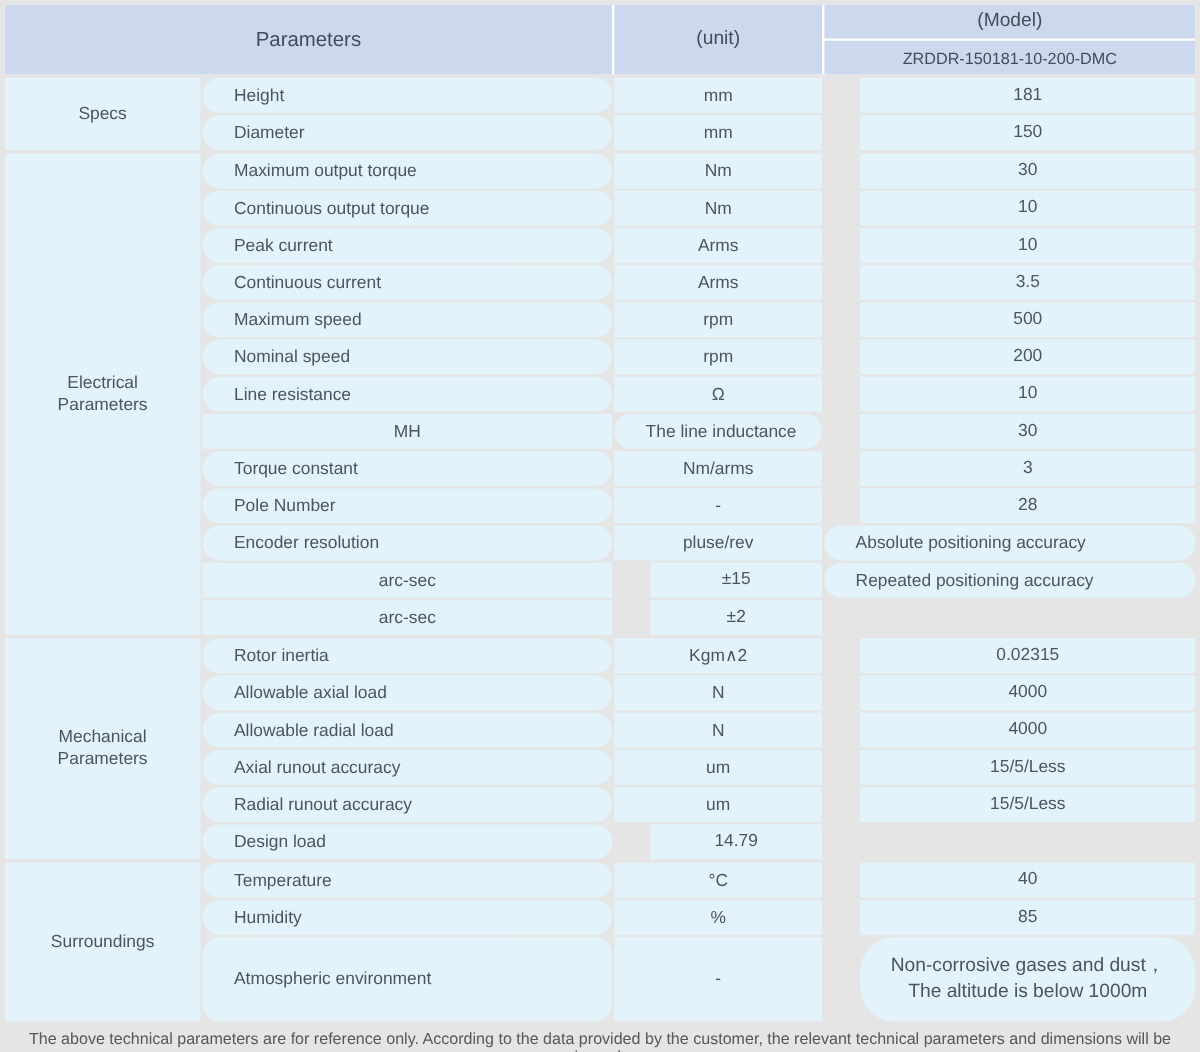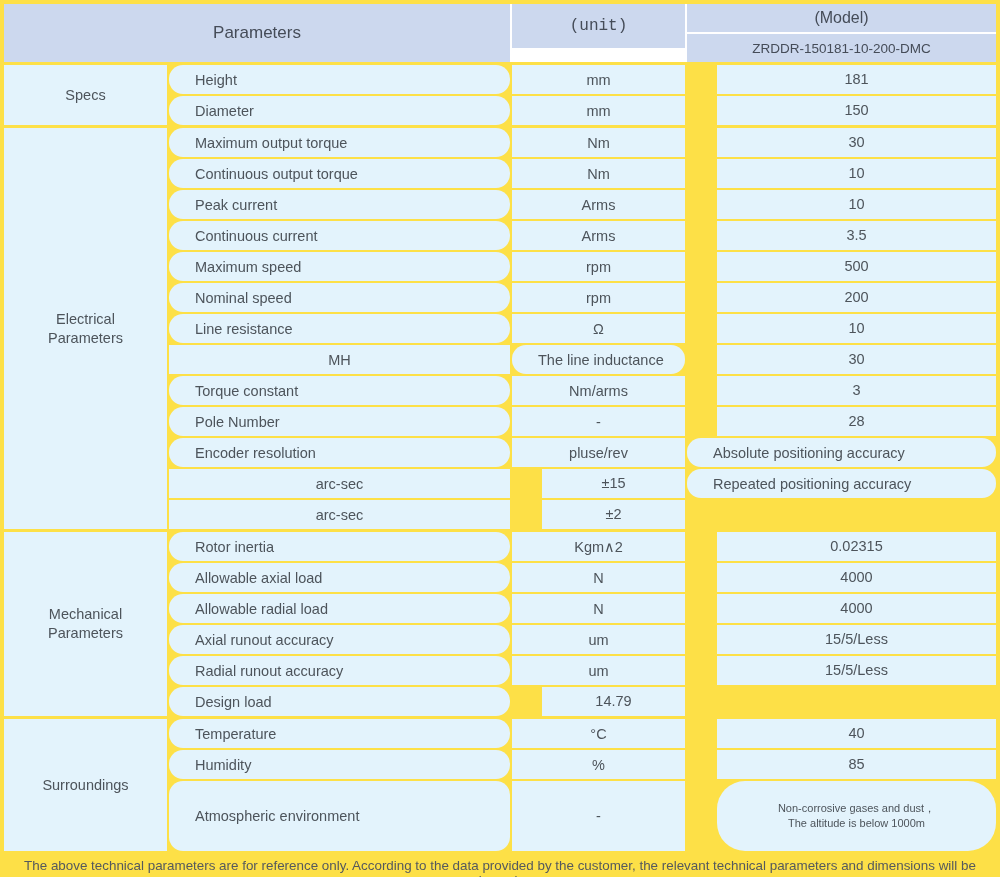"Parameters" .page { background: #fde047 -> #e5e5e5 }
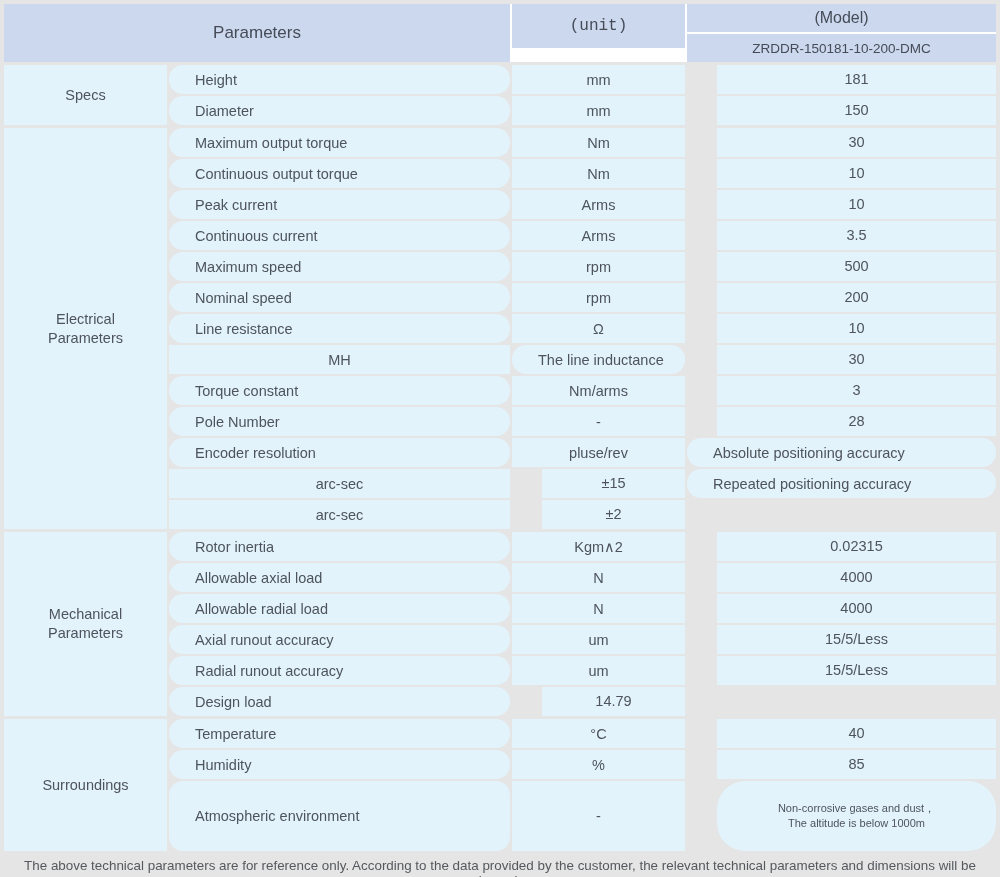"(unit)" .hcell.unit { font-family: Liberation Mono, monospace -> none; height: 44px -> 58px }
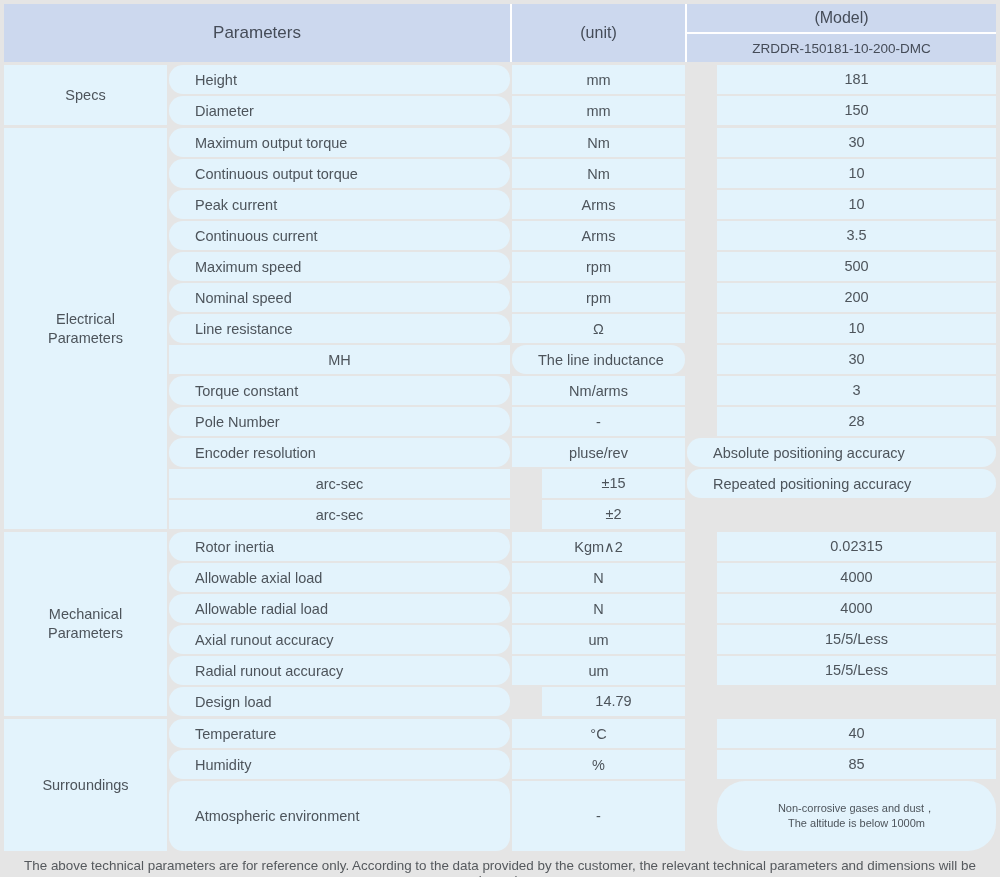"Non-corrosive gases and dust，" .cell.value.multiline { font-size: 11px -> 16px }
